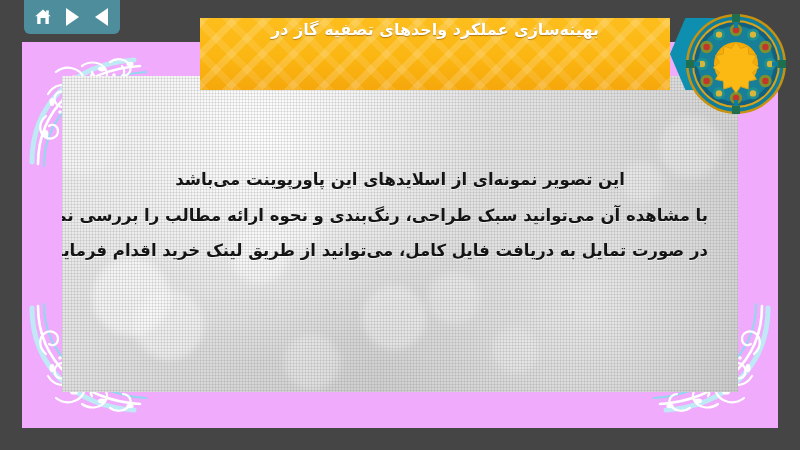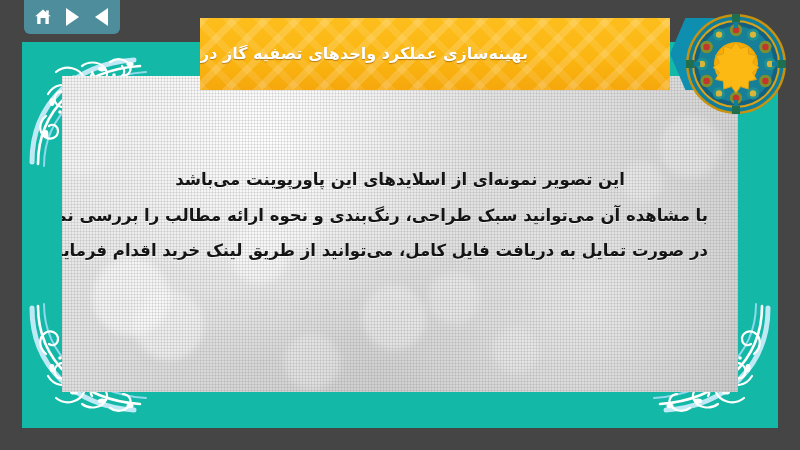"بهینهسازی عملکرد واحدهای تصفیه گاز" #title-banner { align-items: flex-end -> flex-start; flex-direction: column -> row }
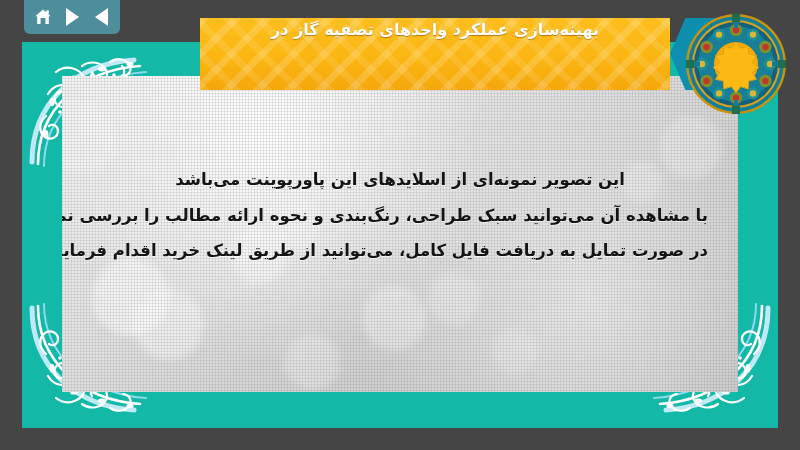"این تصویر نمونه‌ای از اسلایدهای" #slide-frame { background: #14b8a6 -> #f0abfc }
